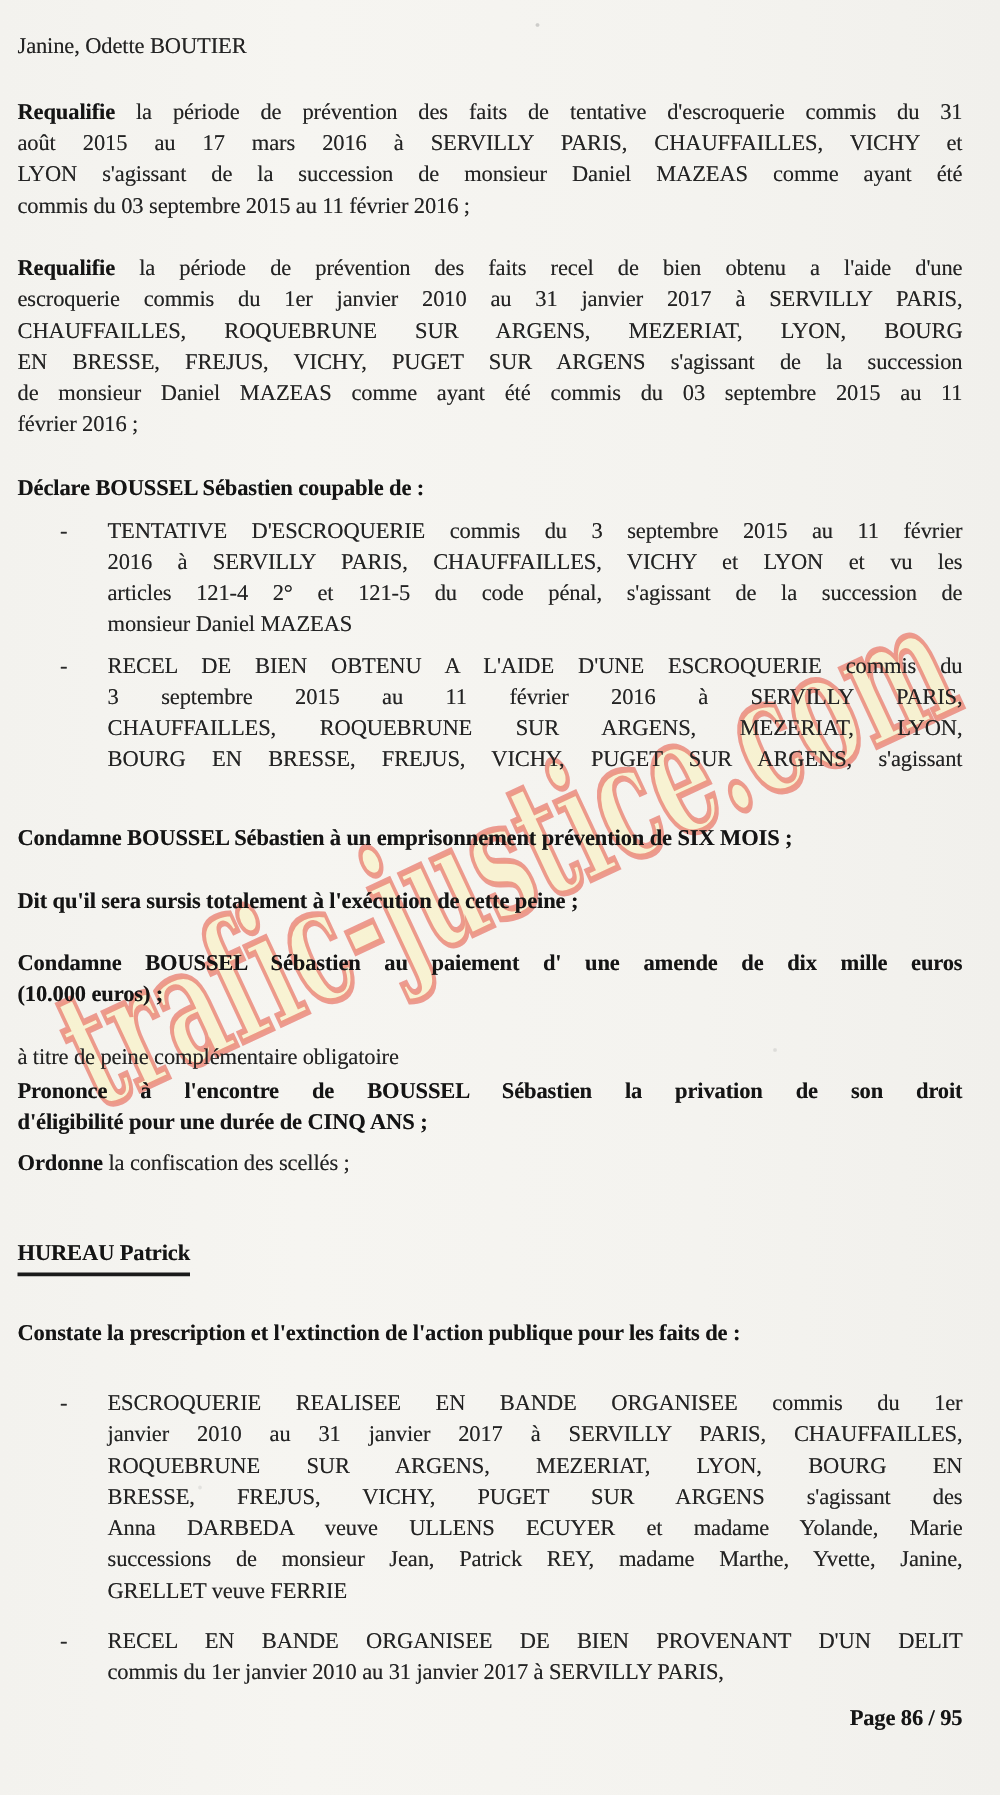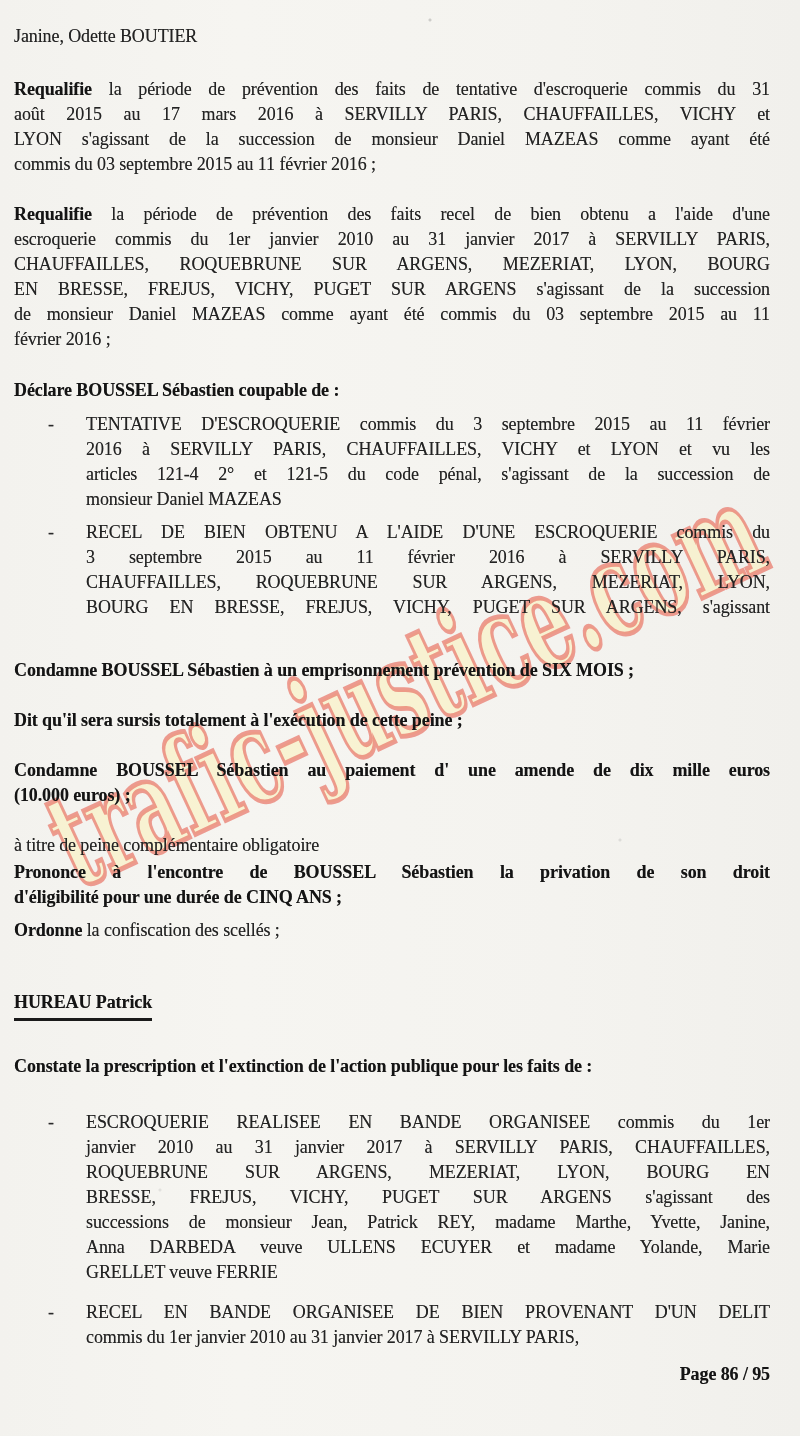"successions de monsieur Jean, Patrick" div.ln { order: before "Anna DARBEDA veuve ULLENS ECUYER" -> after "Anna DARBEDA veuve ULLENS ECUYER" }
